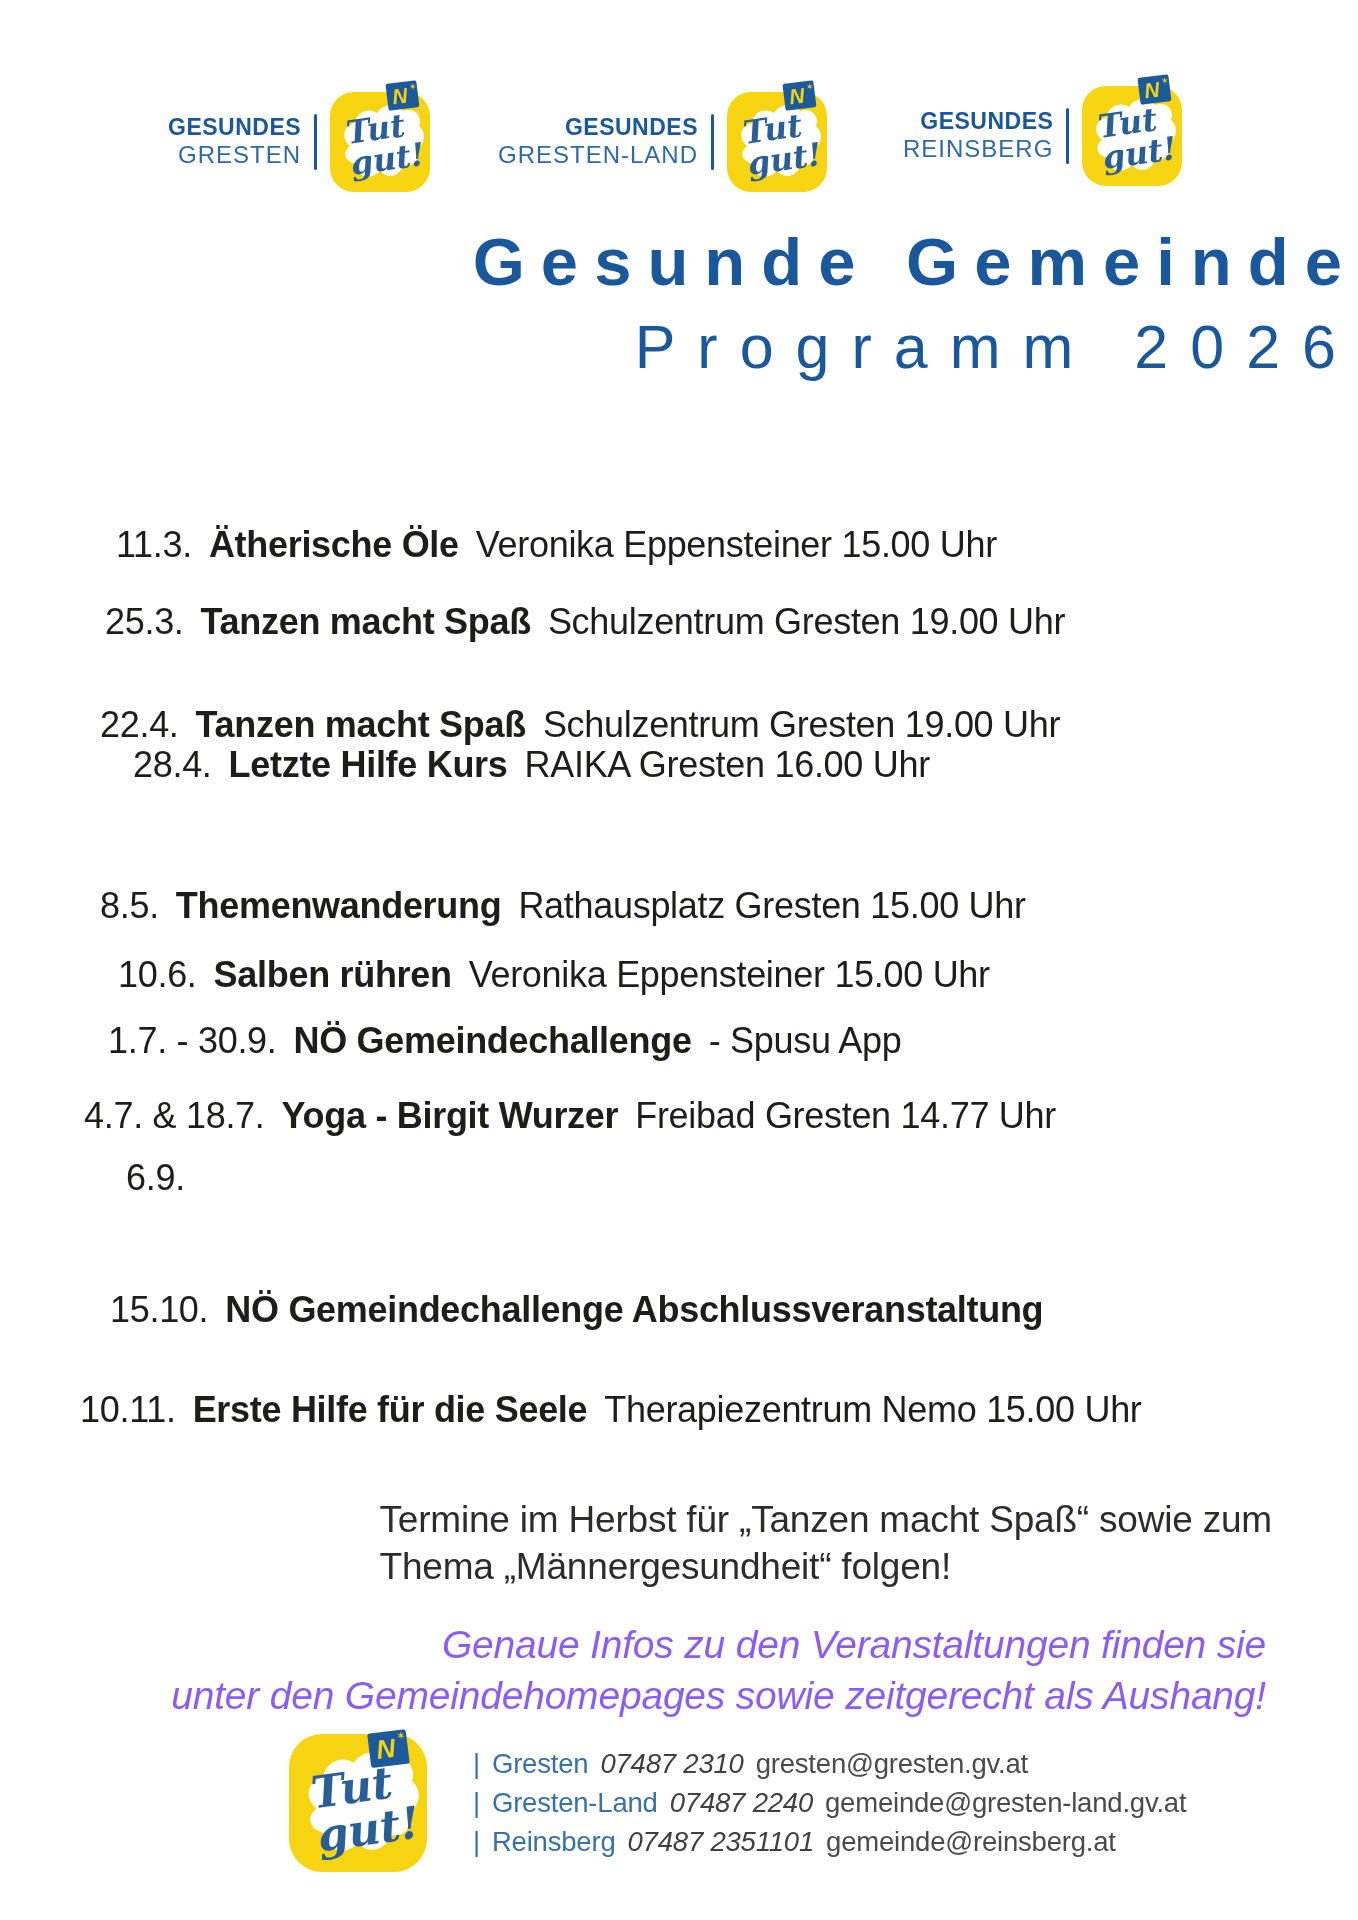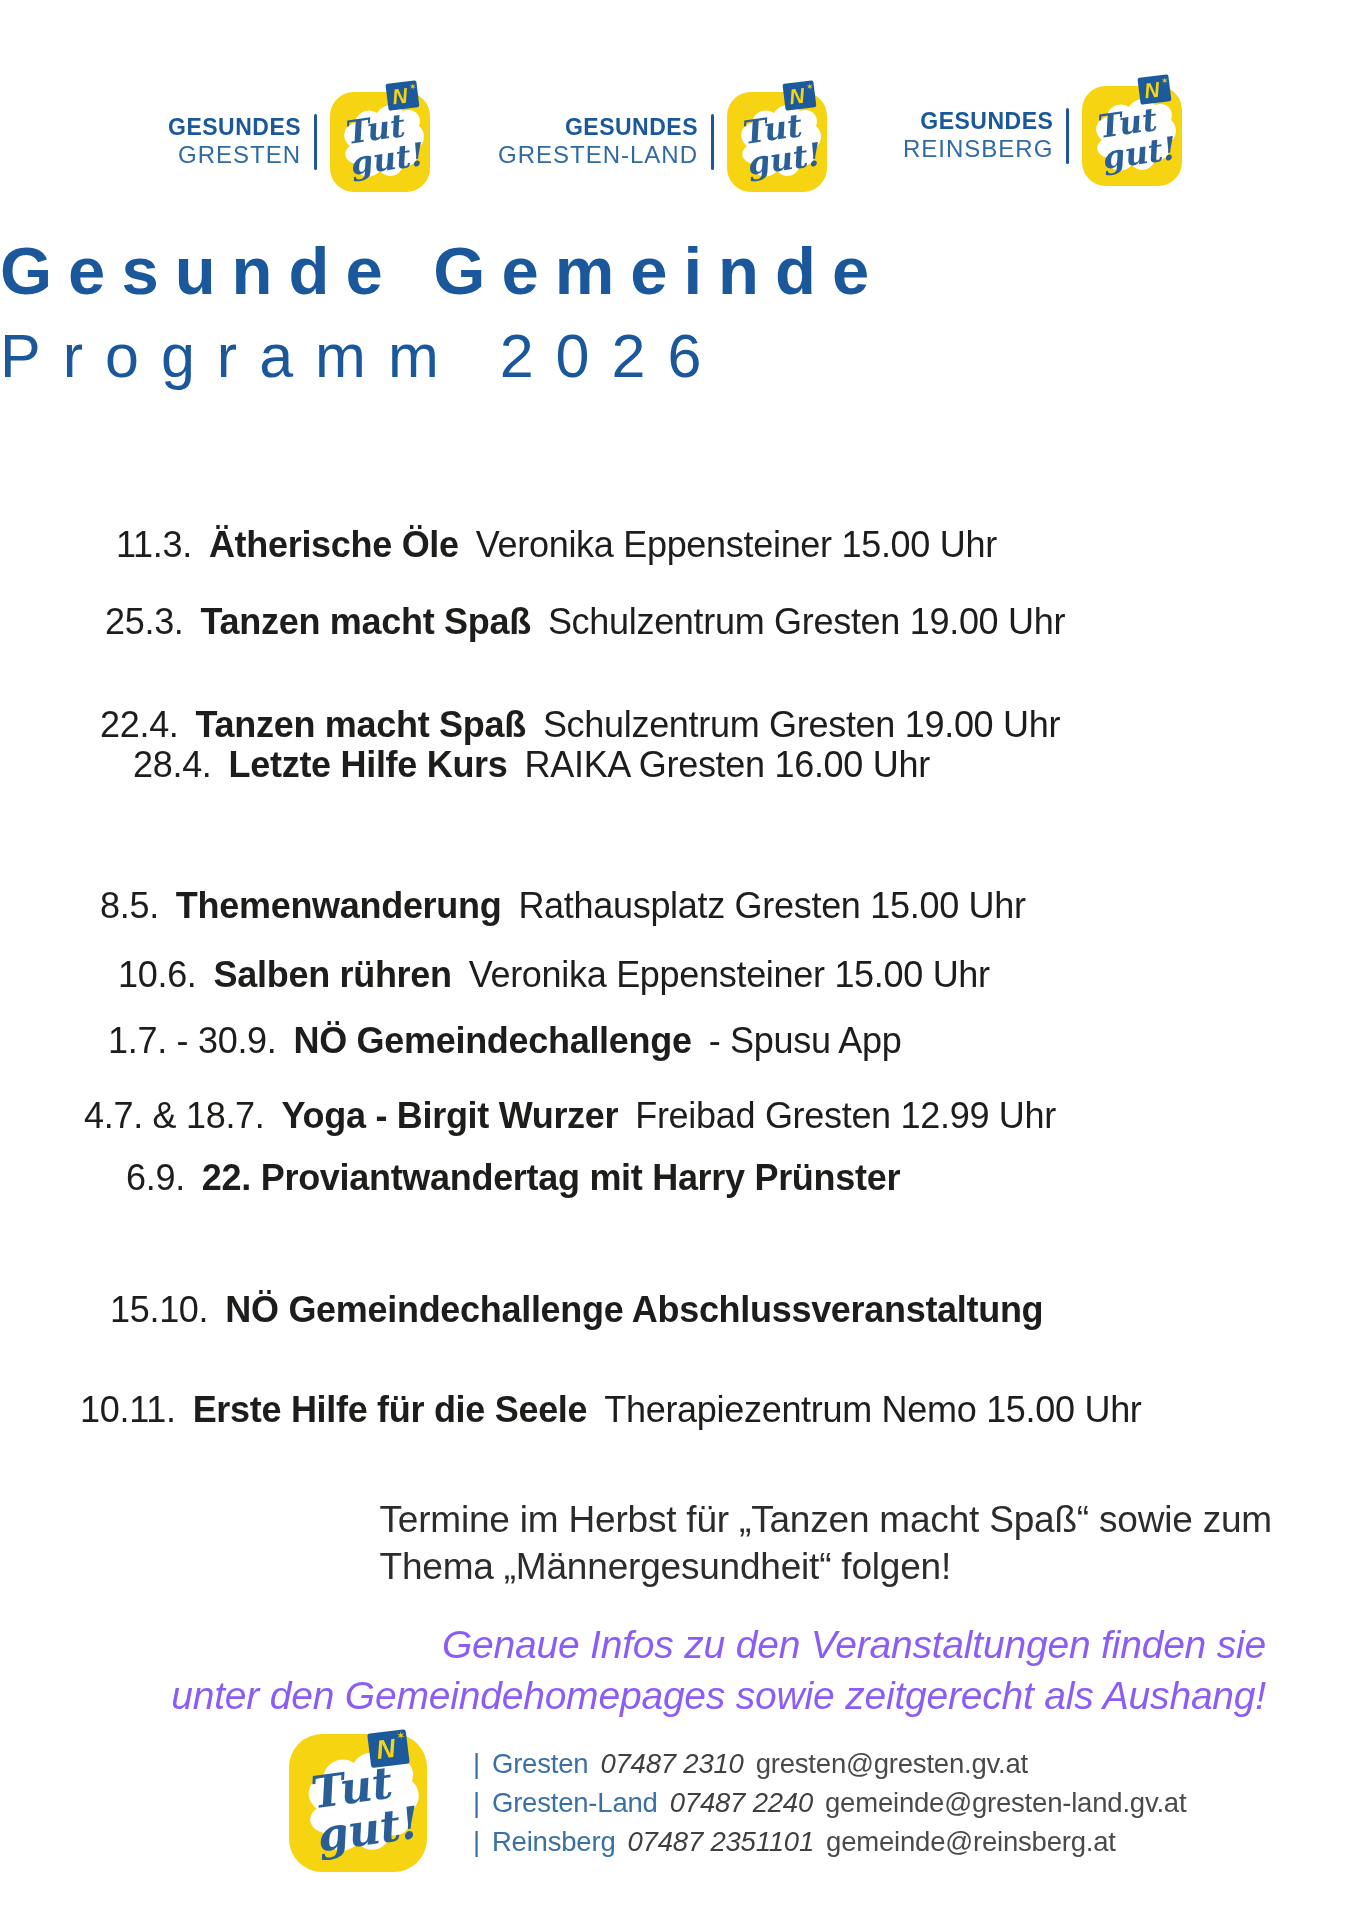"Gesunde Gemeinde" .title { text-align: left -> right; top: 232px -> 223px }
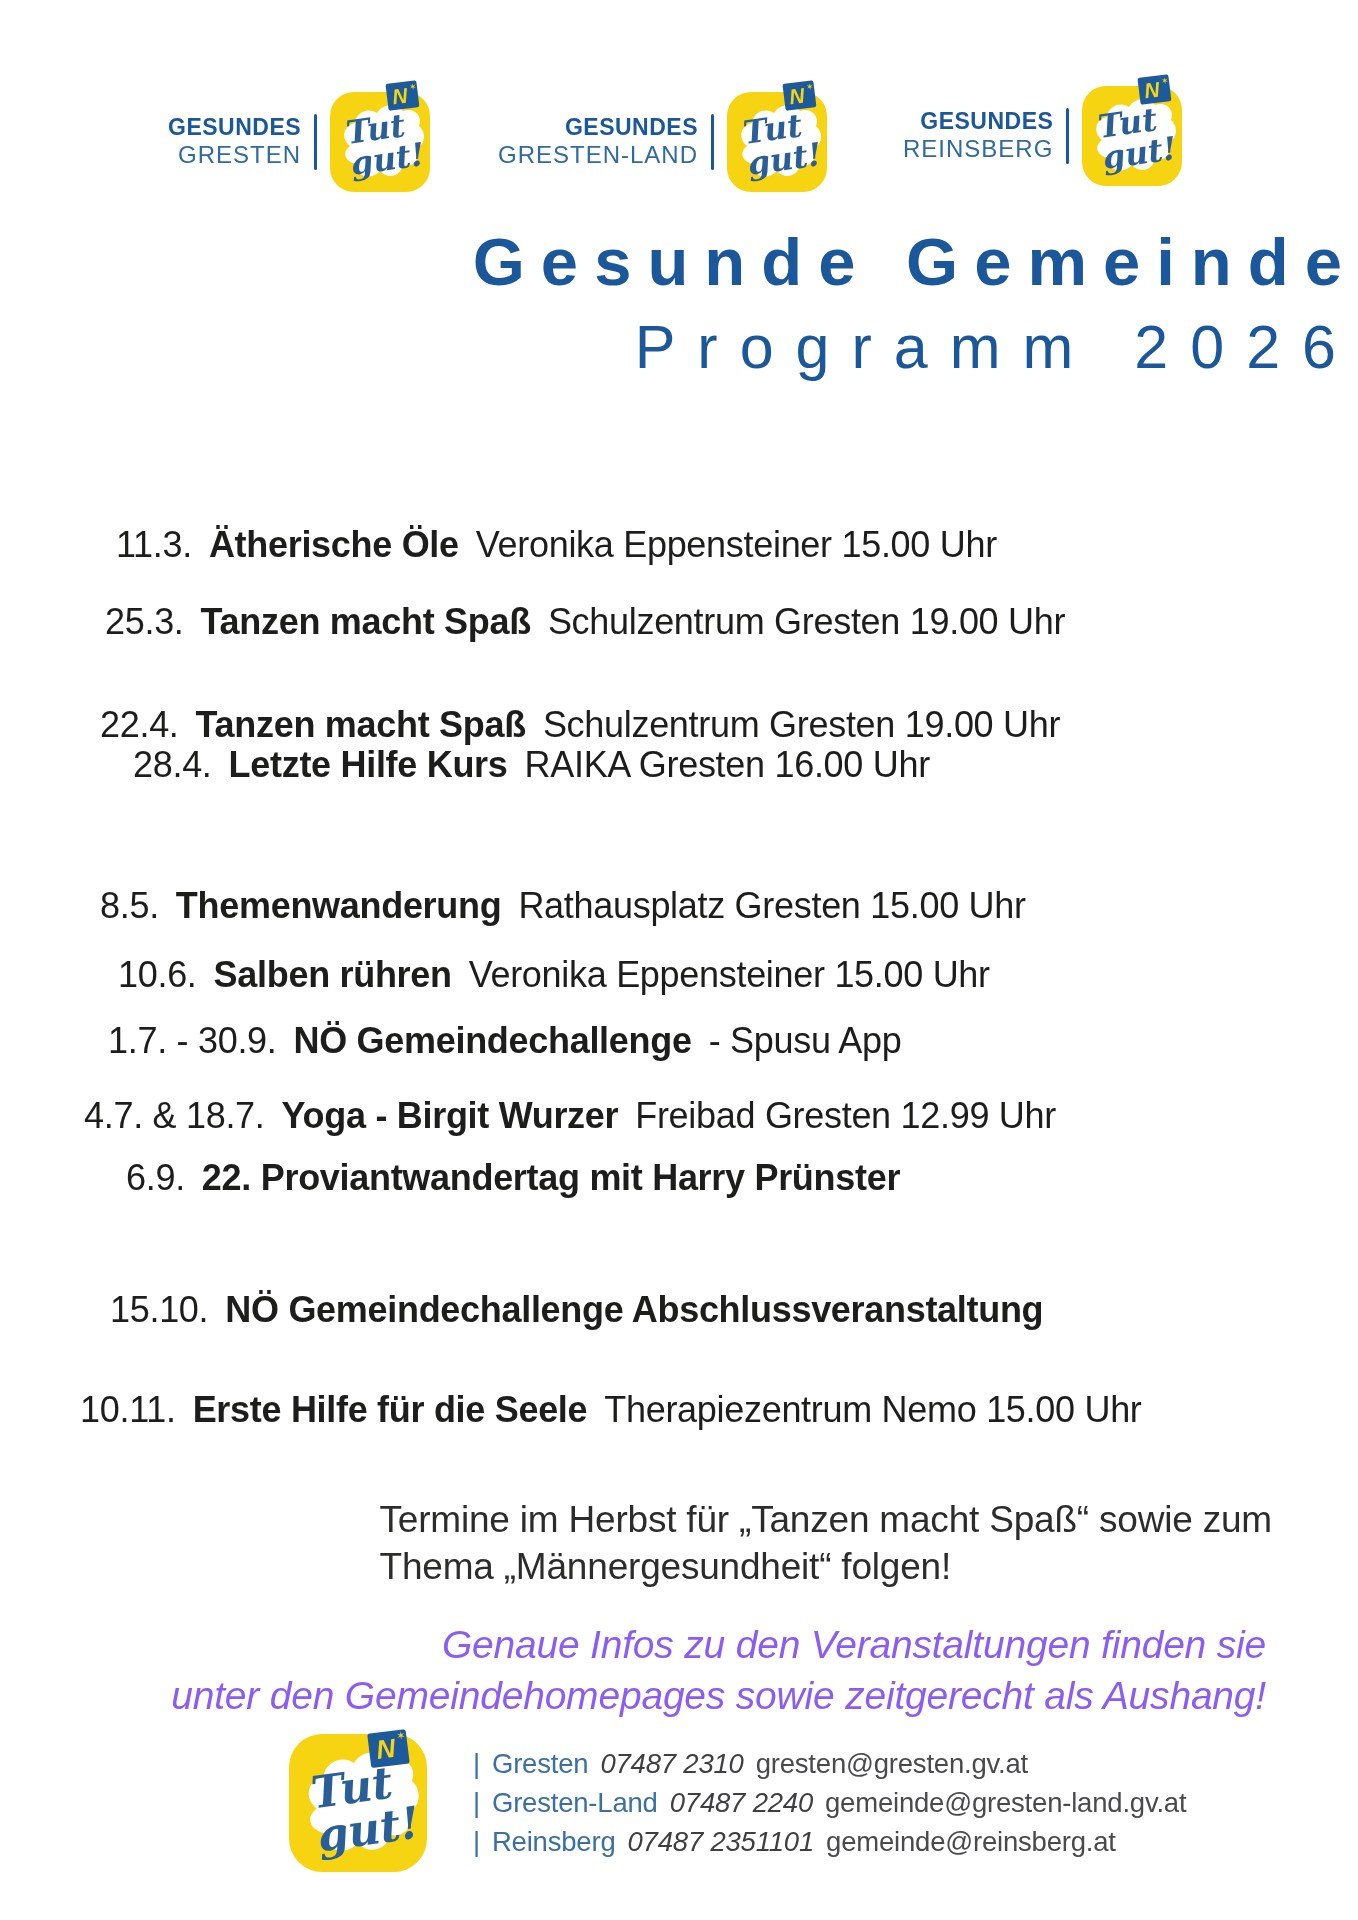"Freibad Gresten 12.99 Uhr" span.e-details { text: 12.99 -> 14.77 }
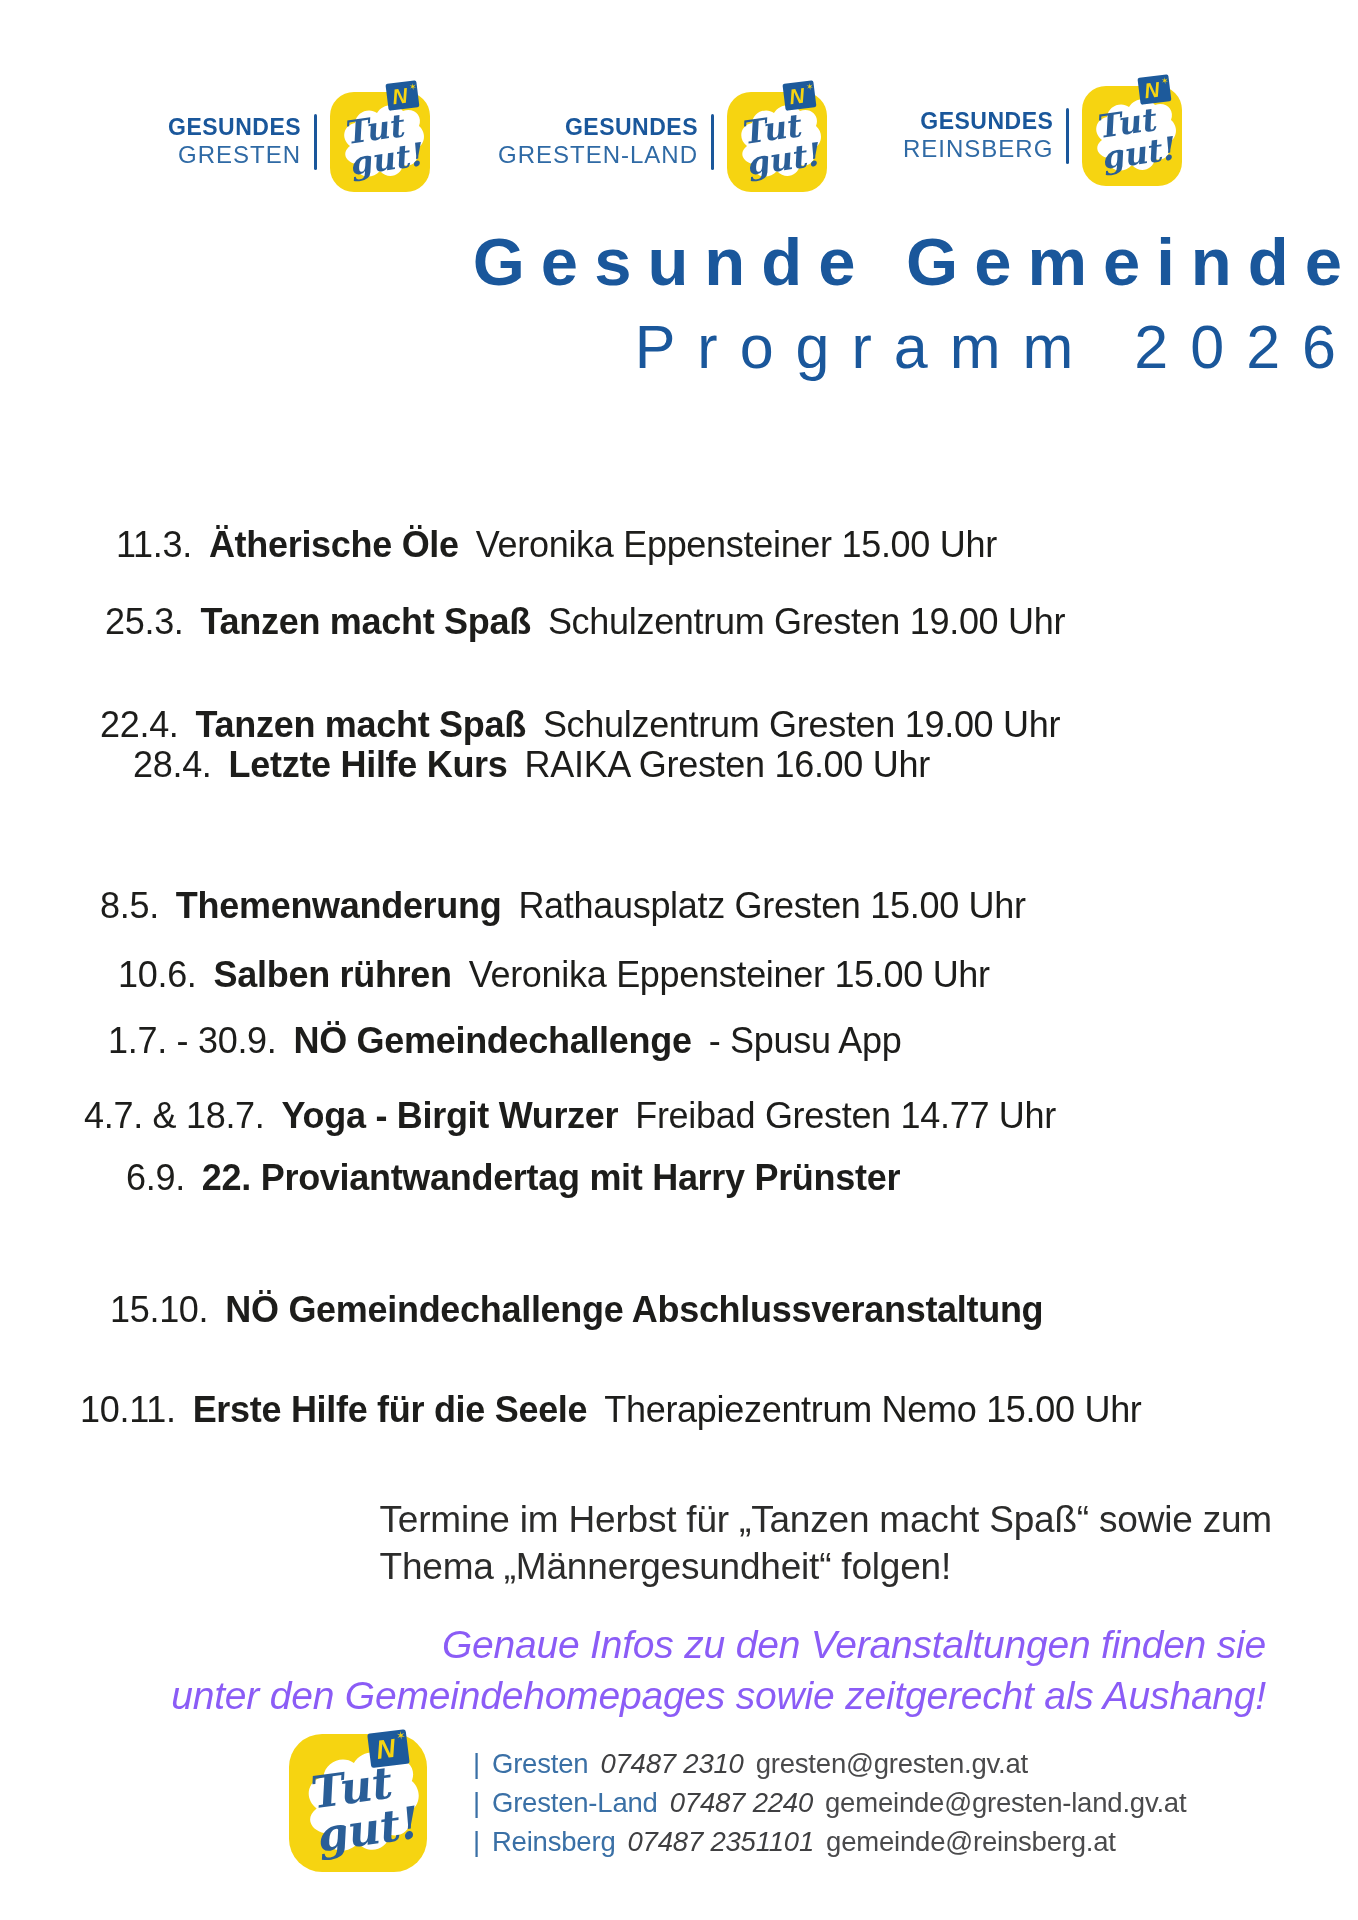"22. Proviantwandertag mit Harry Prünster" span.e-title { html: <span>22. Proviantwandertag mit Harry Prünster</span> -> none }
